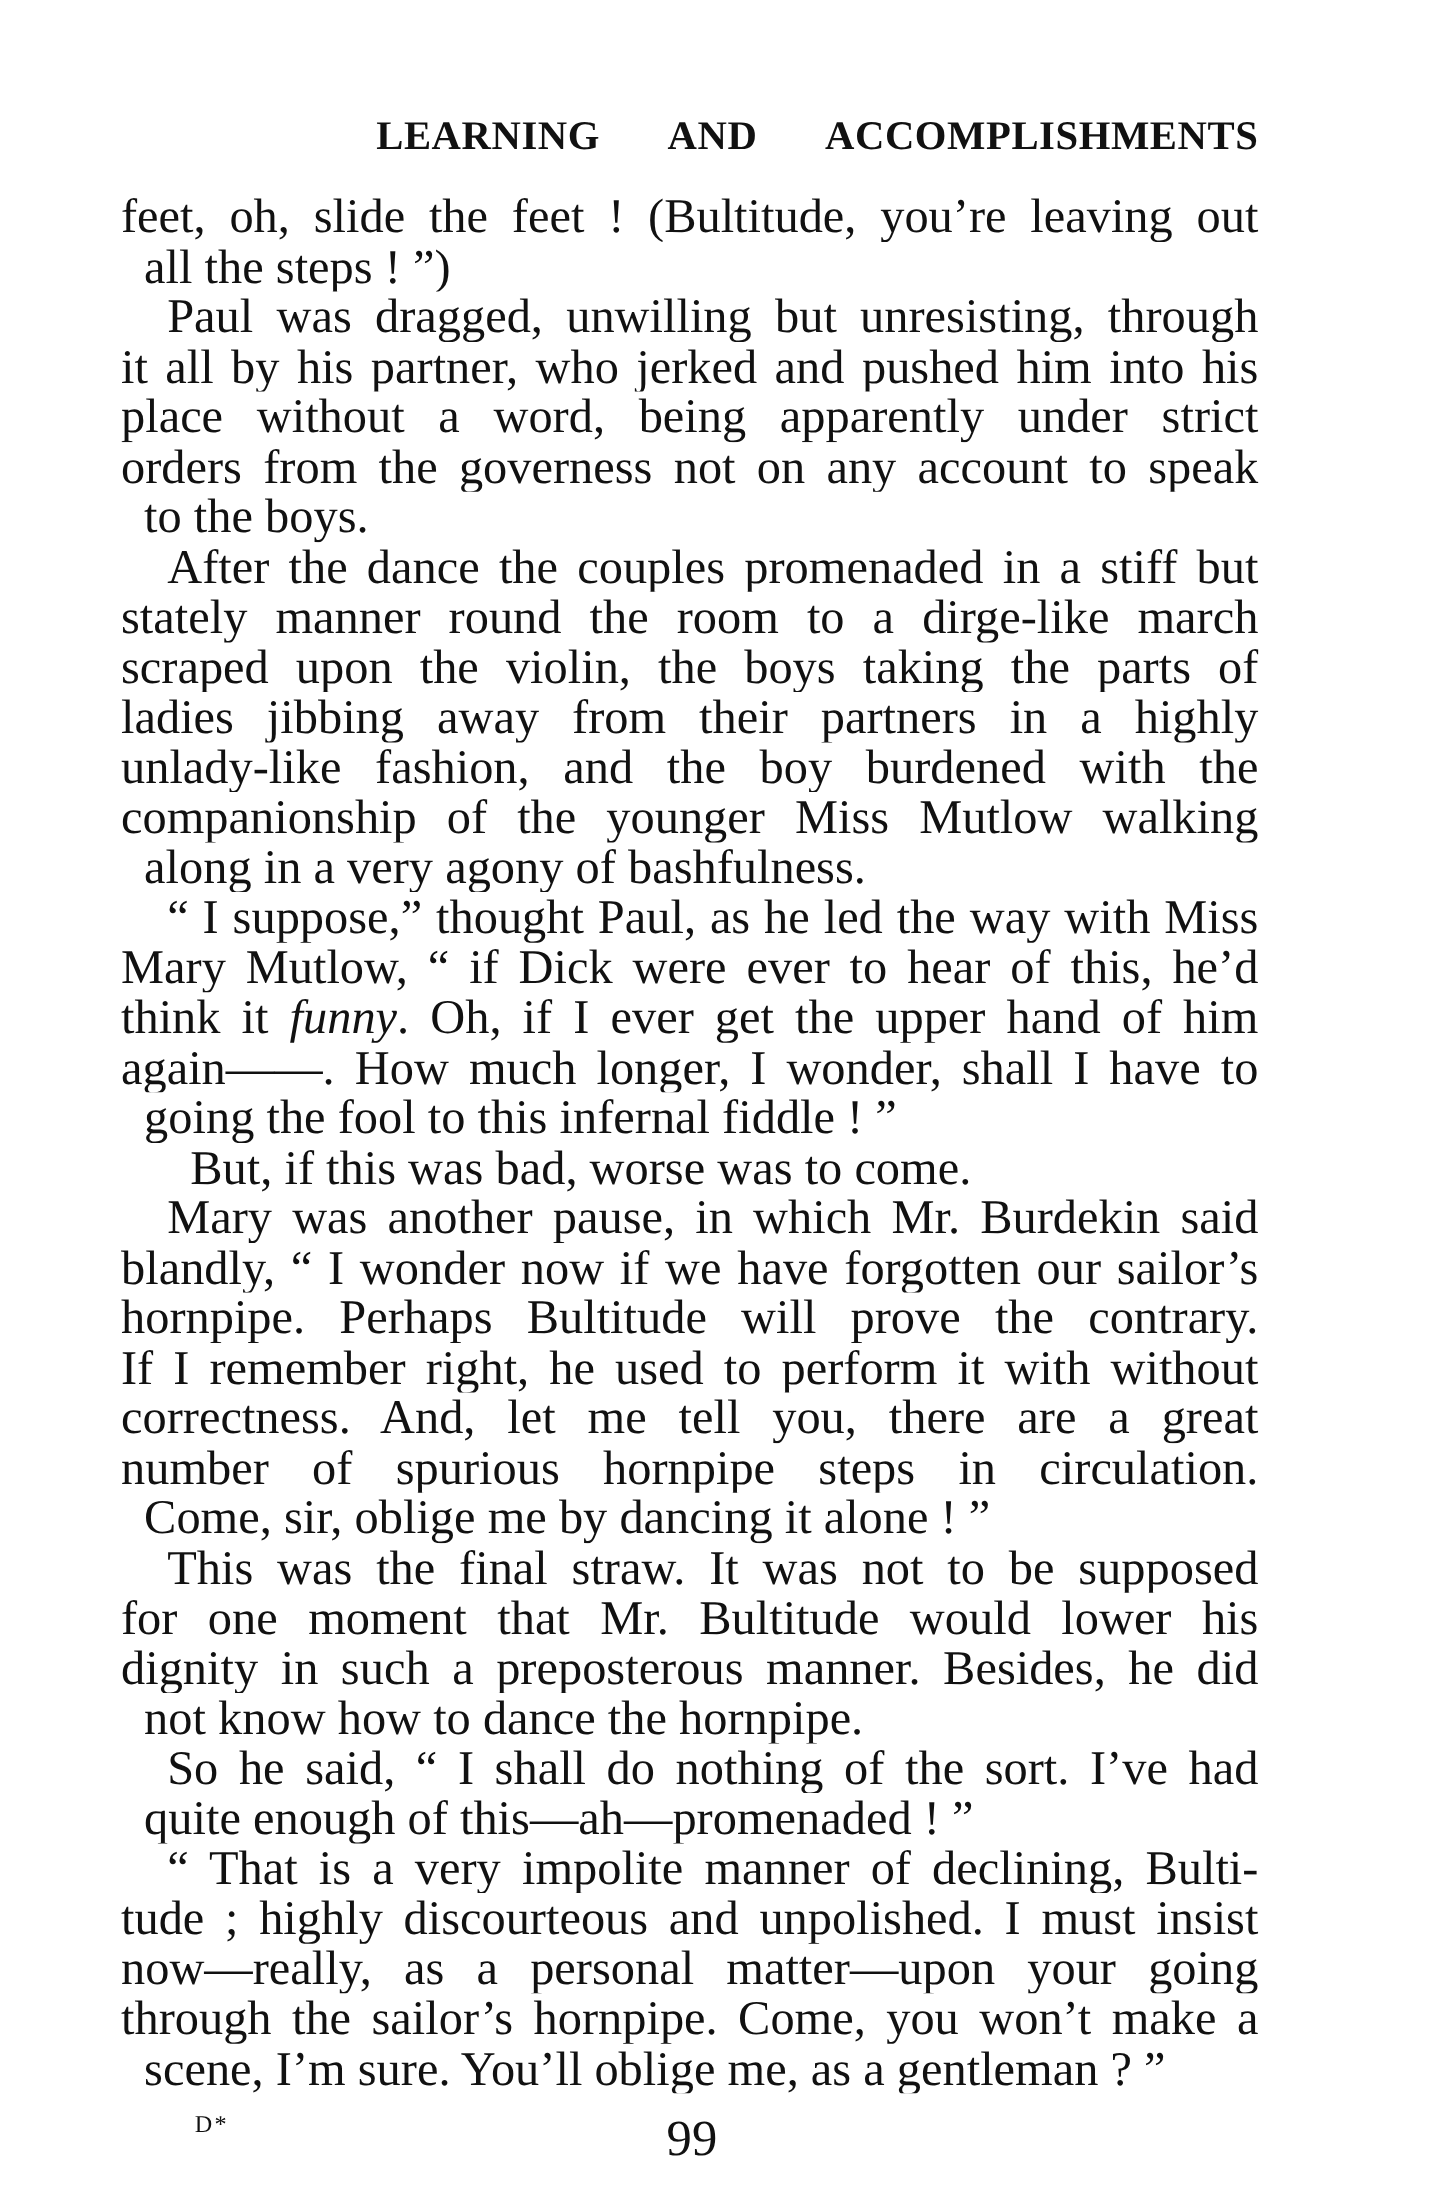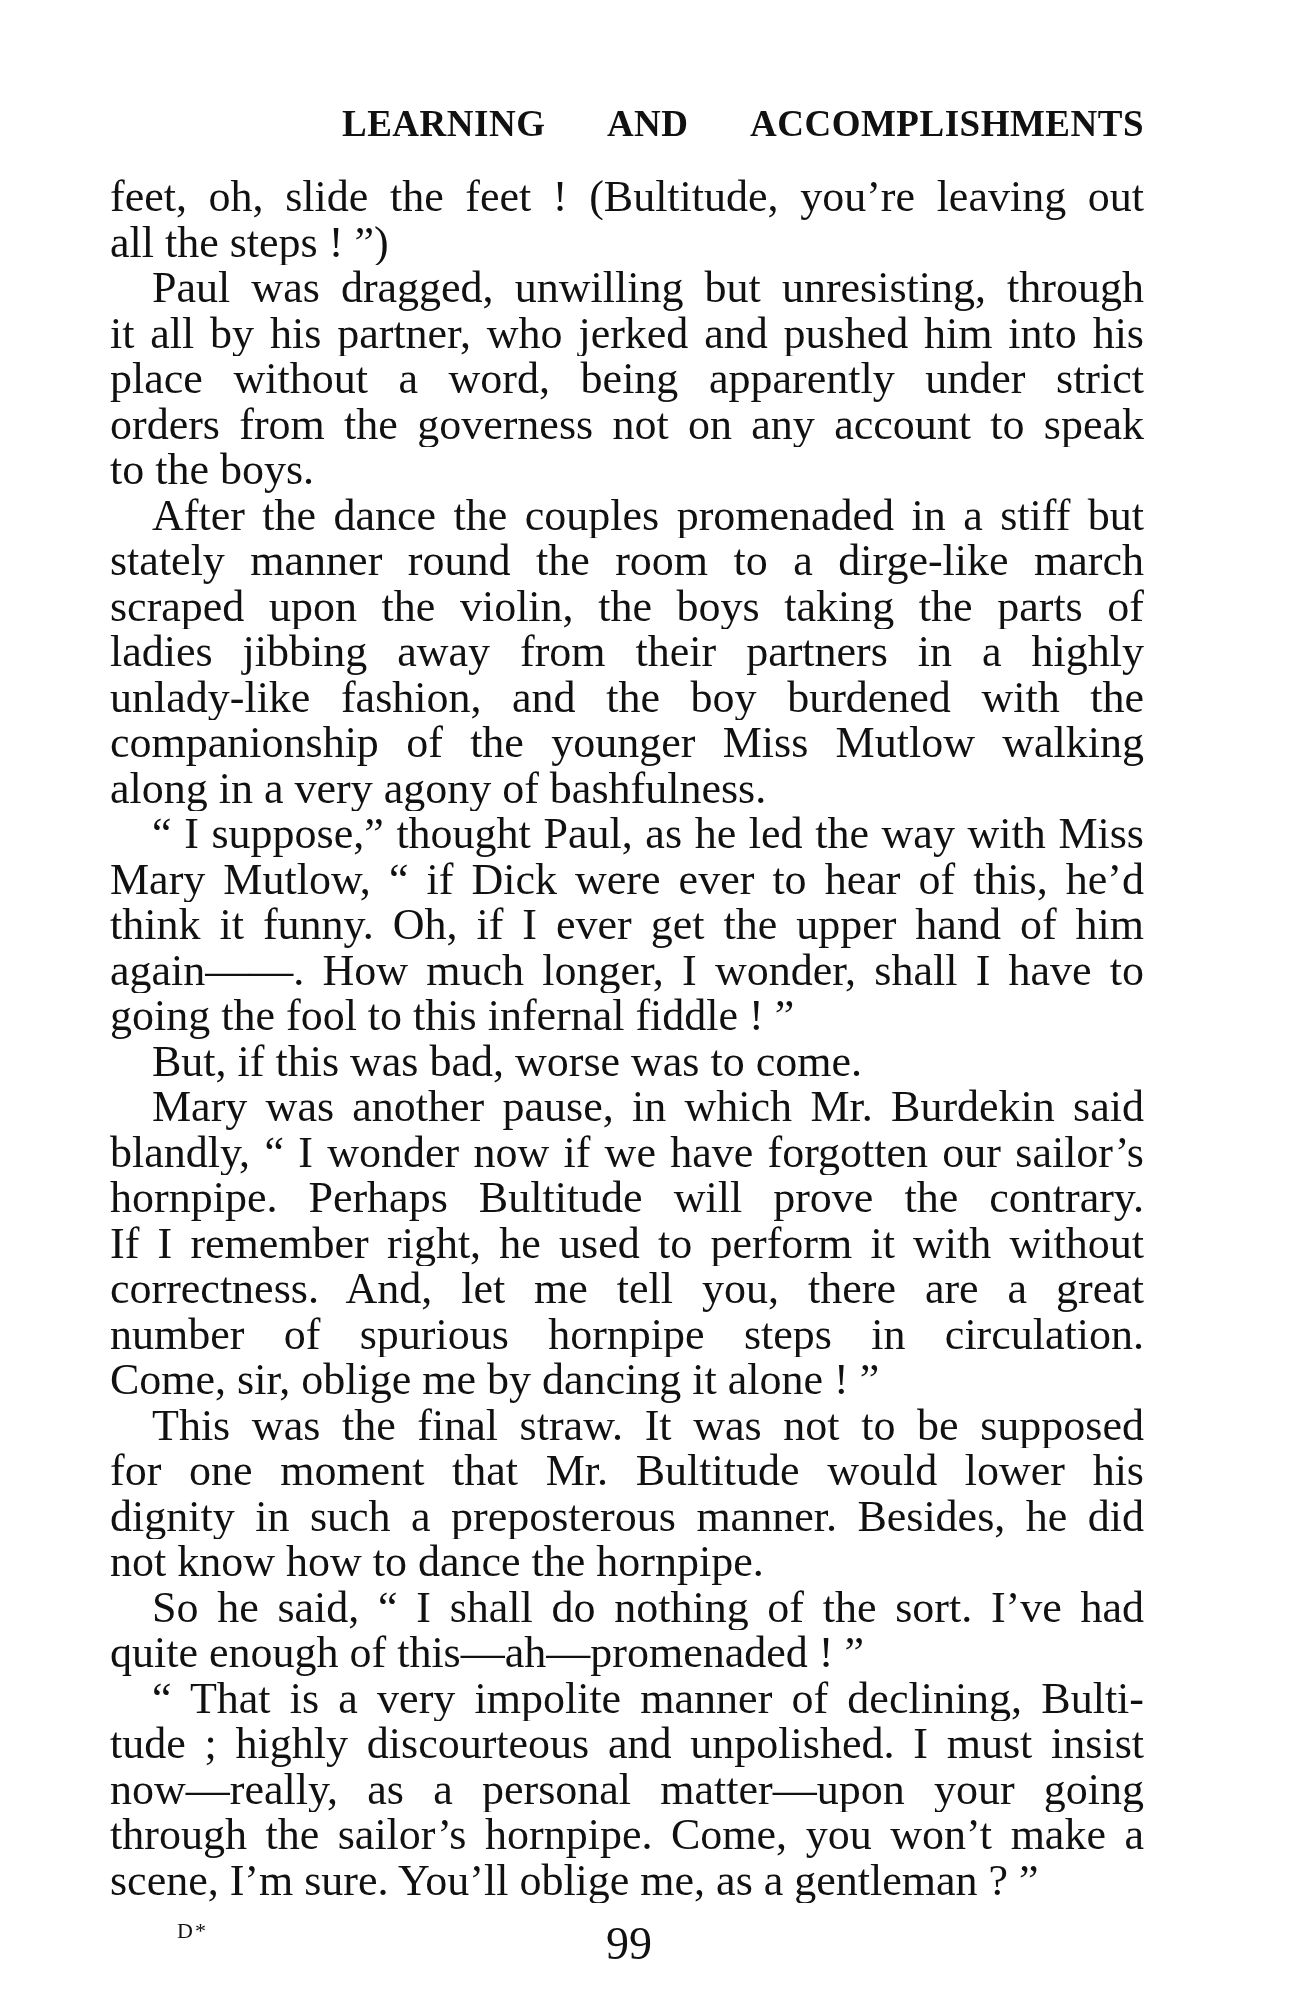"all the steps ! ”)" .line.last { margin-left: none -> 21px }
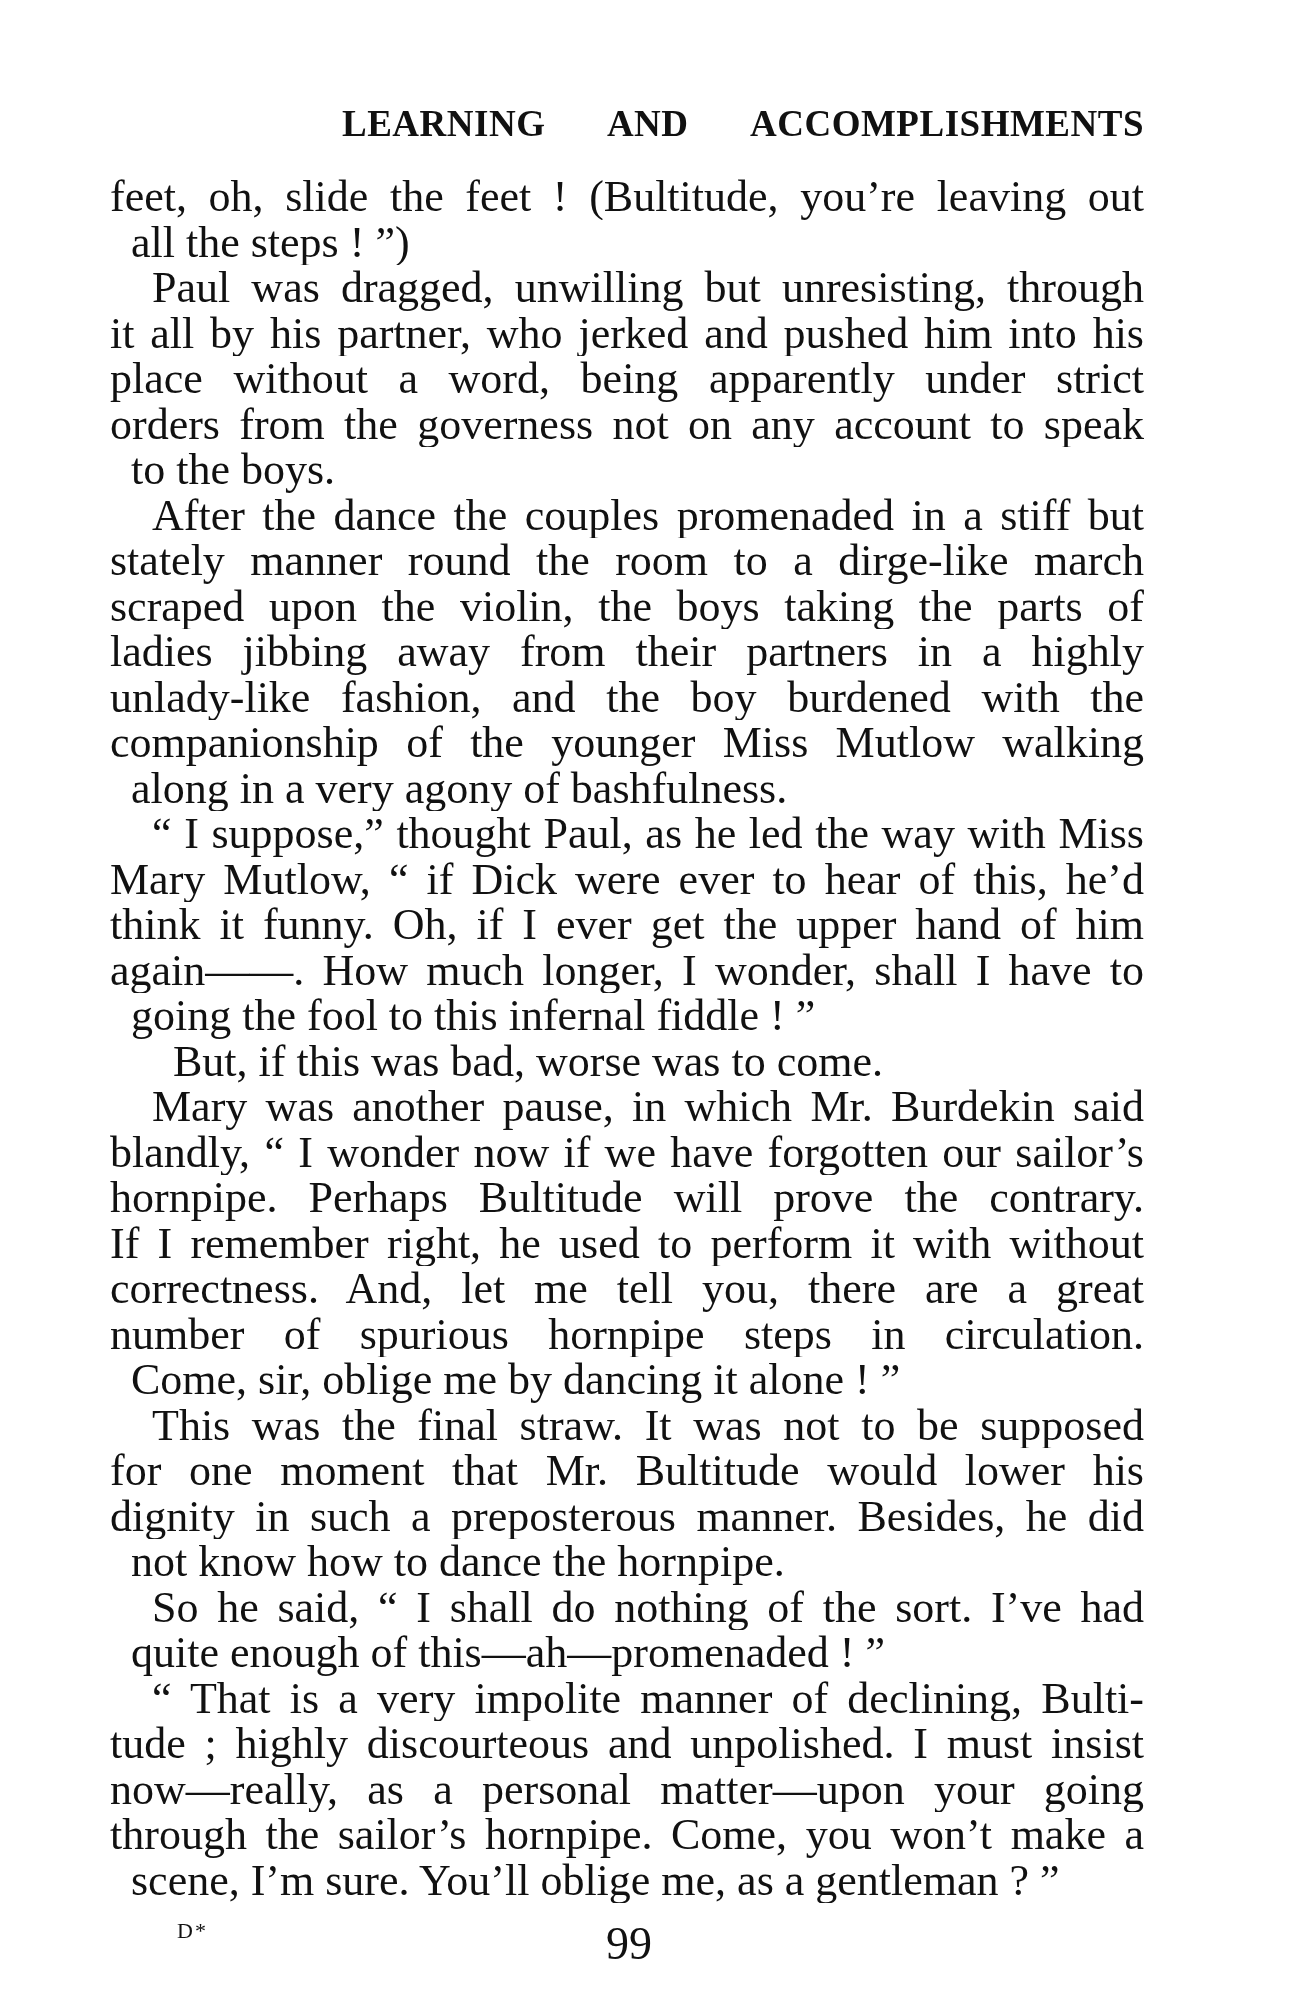"funny" .line .it { font-style: none -> italic }
